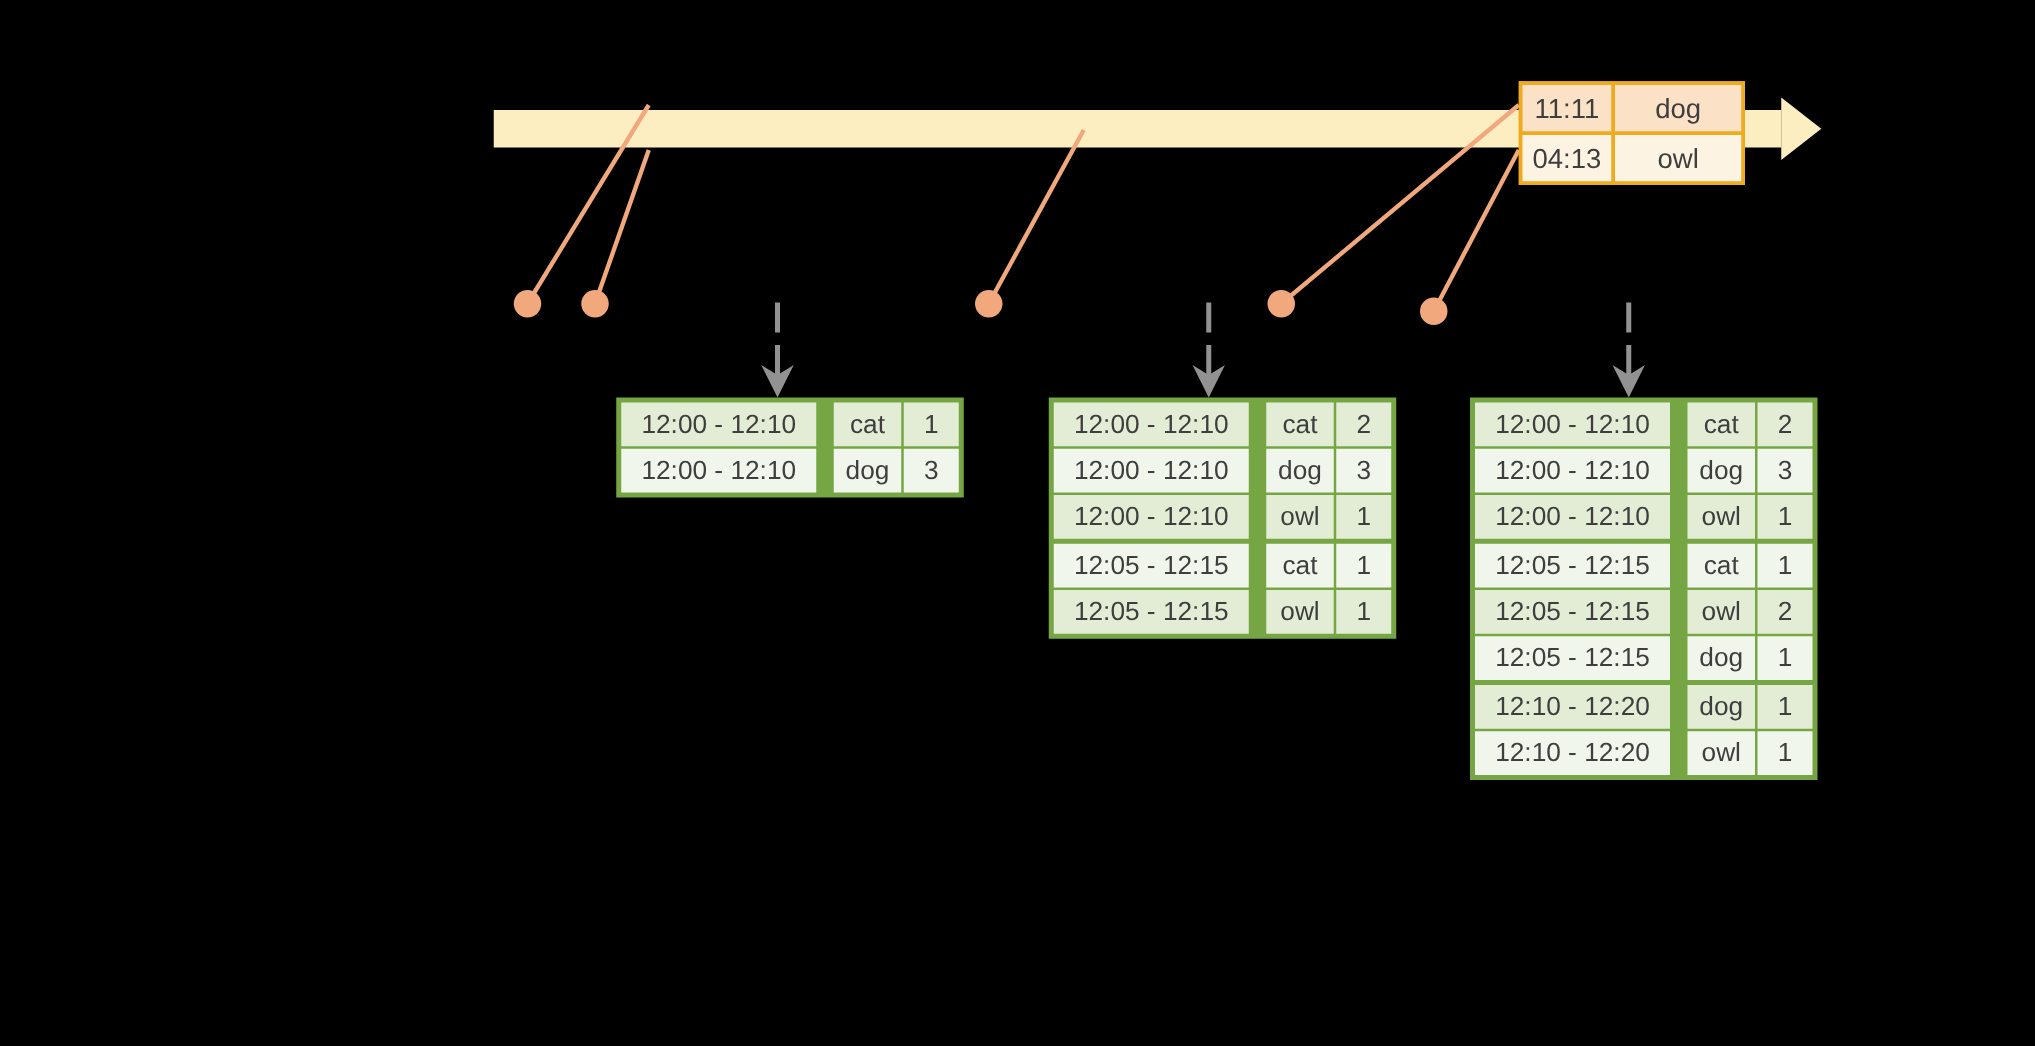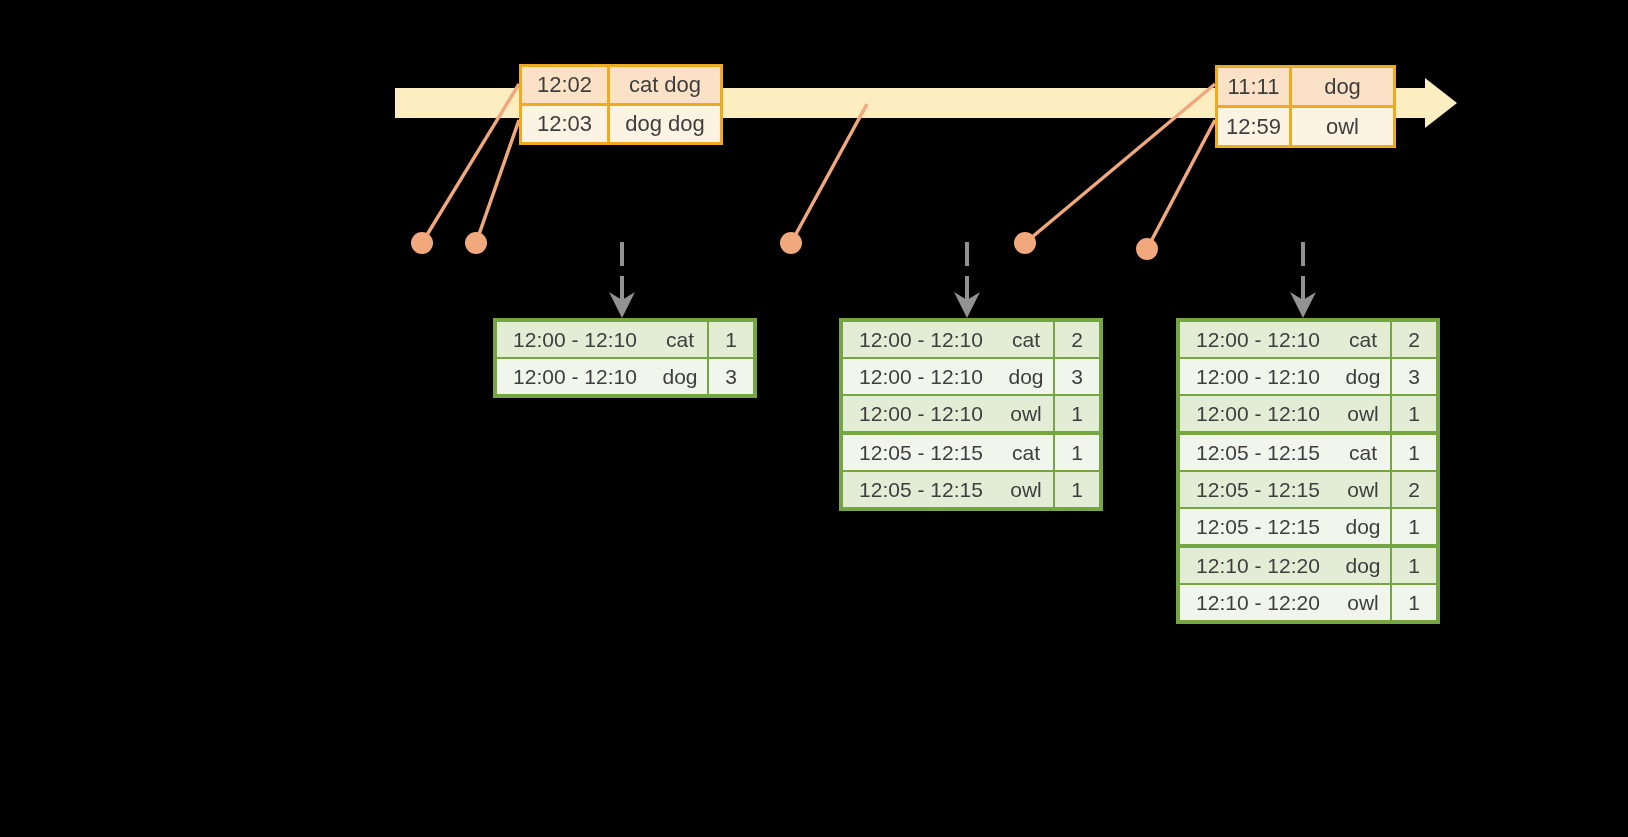"12:02" div.etable { html: <div> <div>12:02</div> <div>cat dog</div> <div>12:03</div> <div>dog dog</div> </div> -> none }
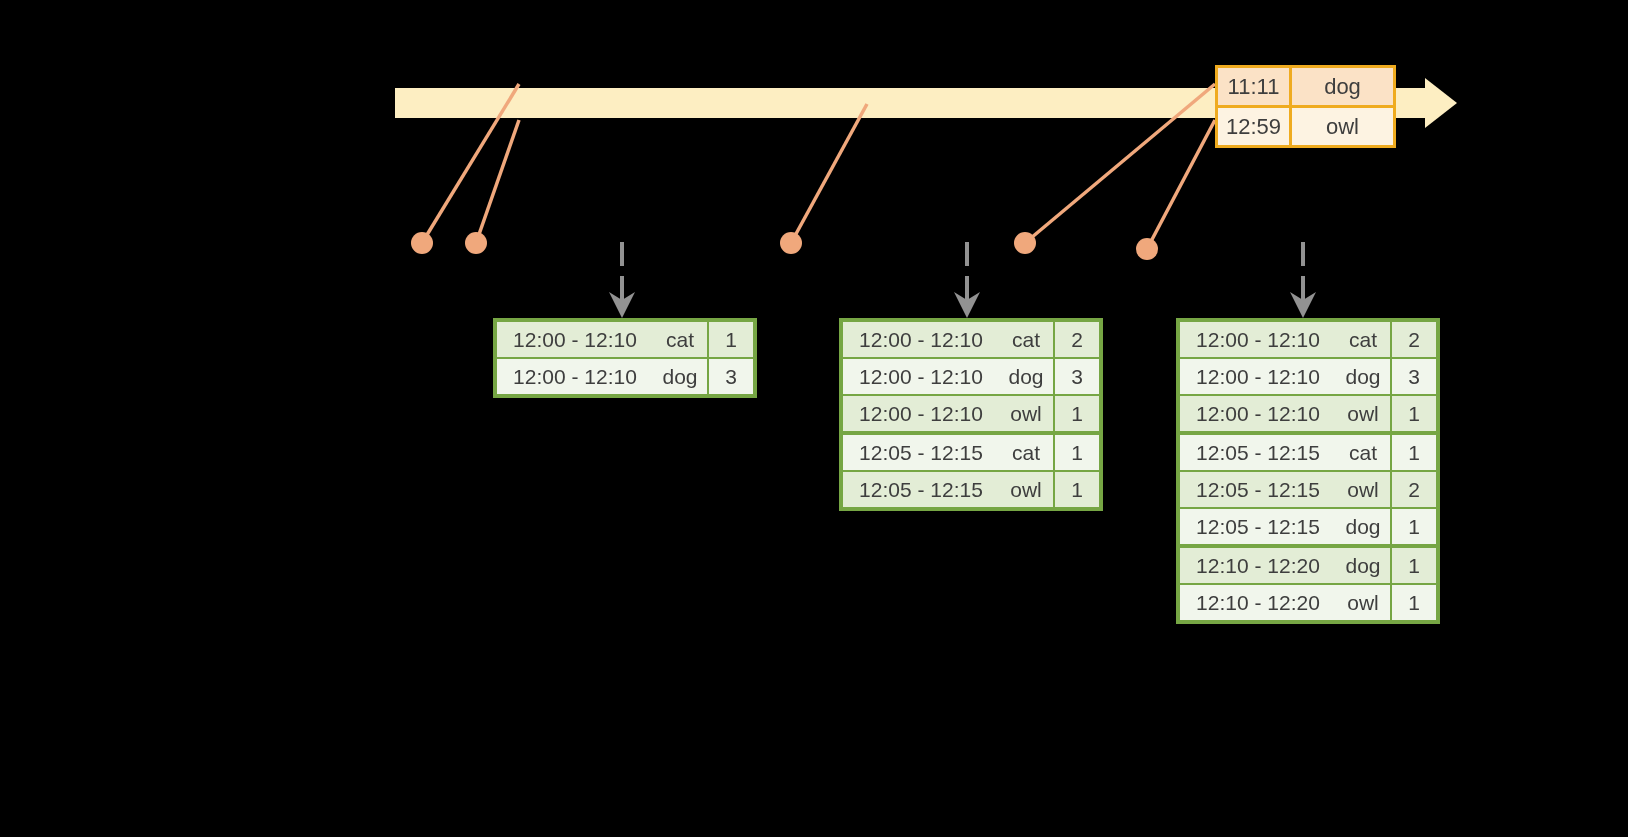"12:59" div.cell { text: 12:59 -> 04:13 }
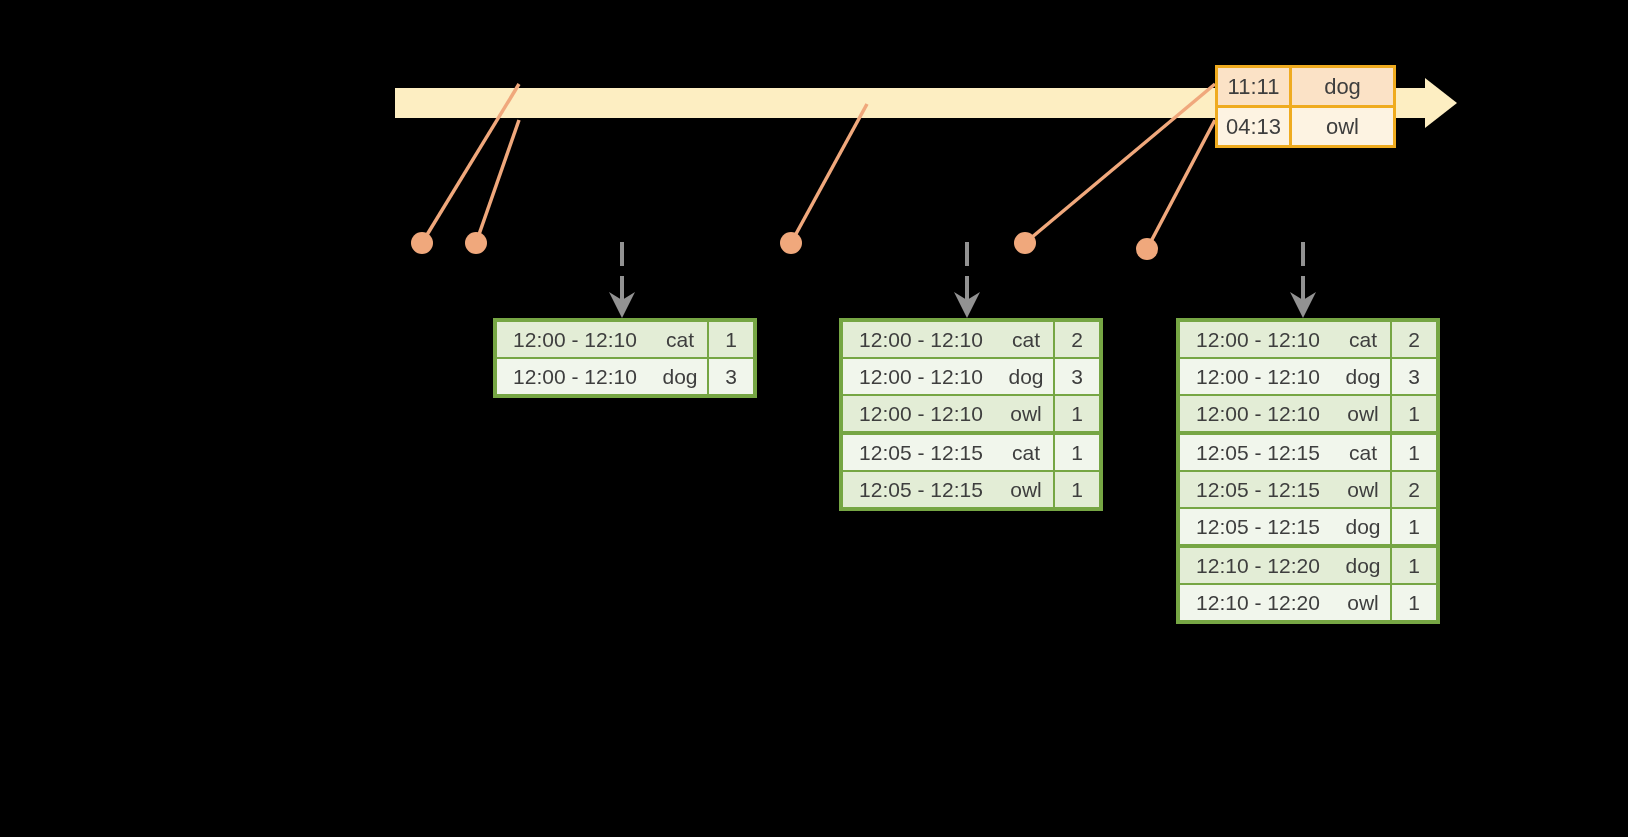"cat" .rcell.word { margin-left: 0 -> 14px }
